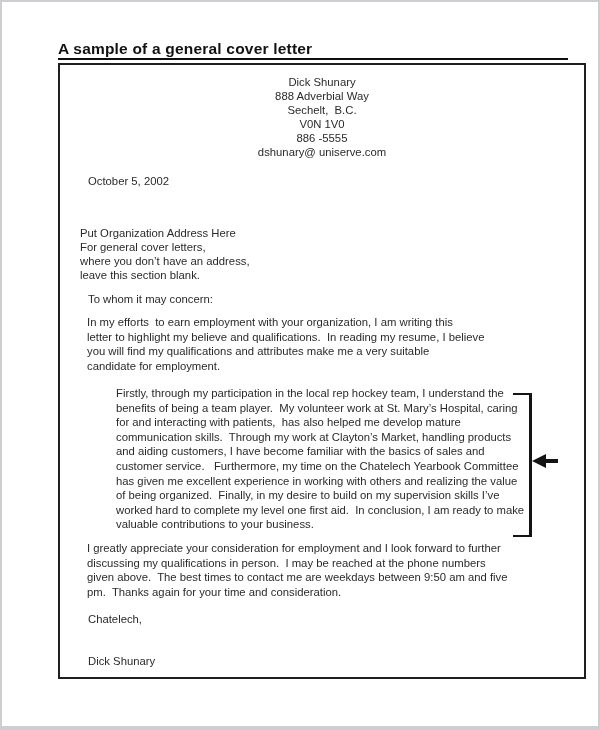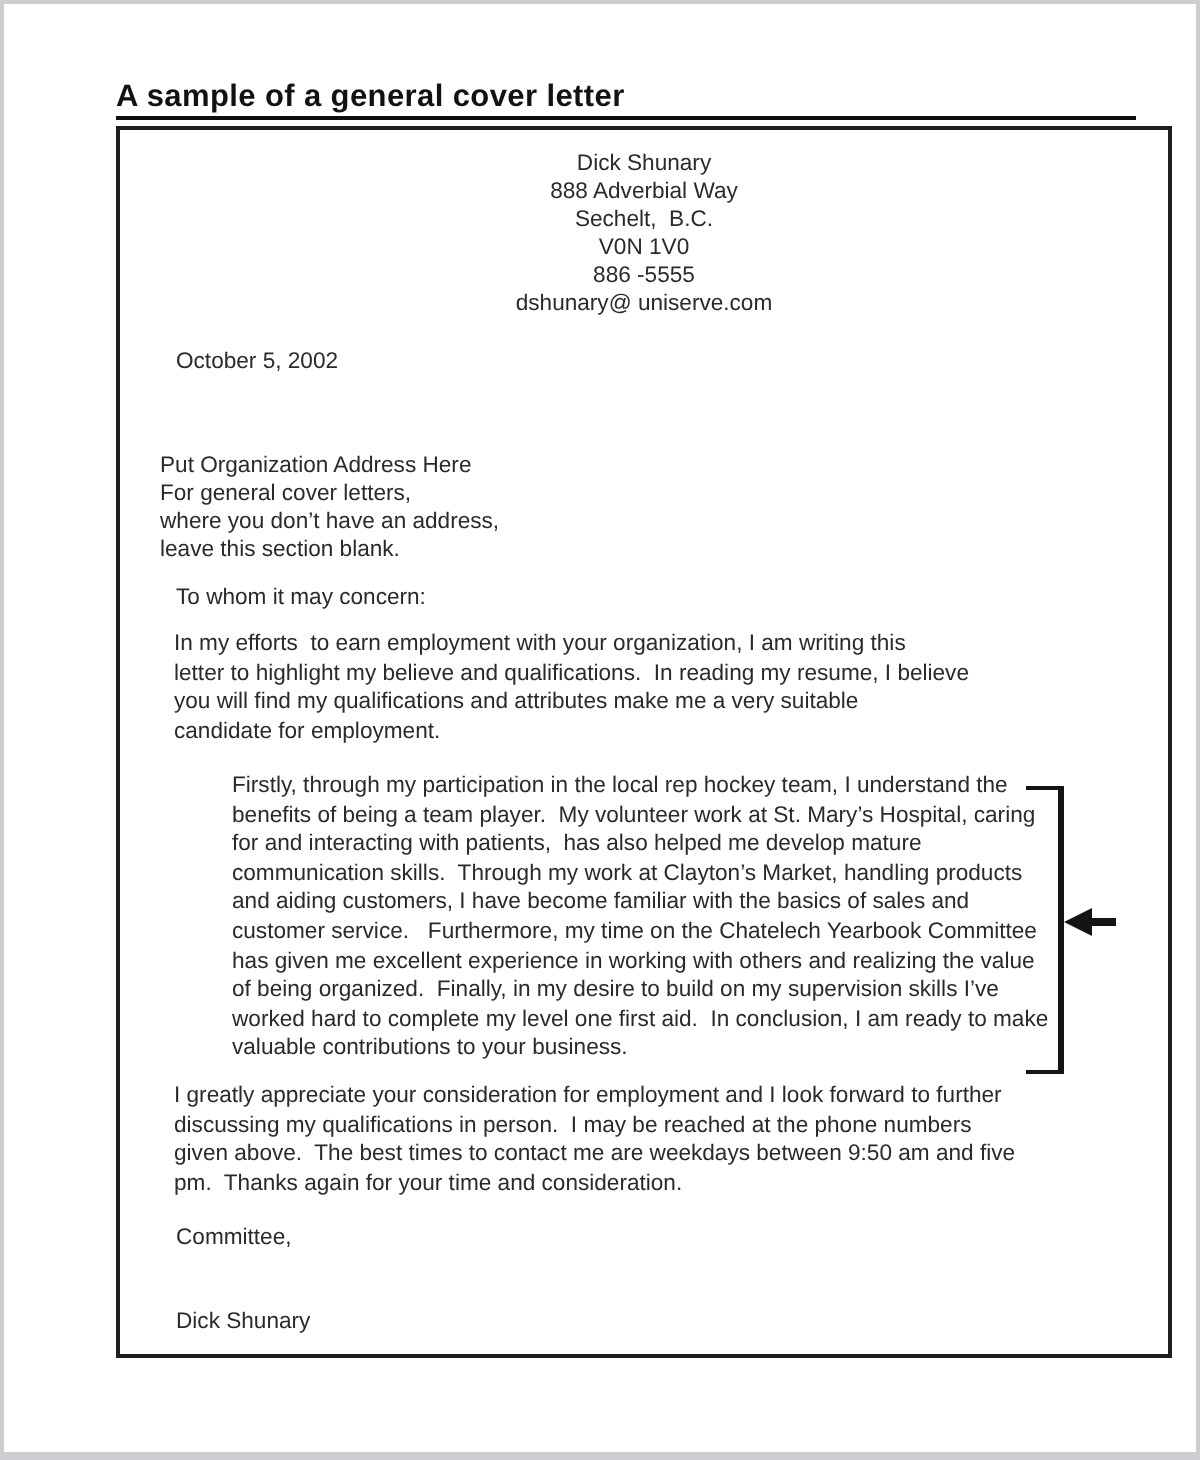"Committee," div.txt { text: Committee -> Chatelech }
